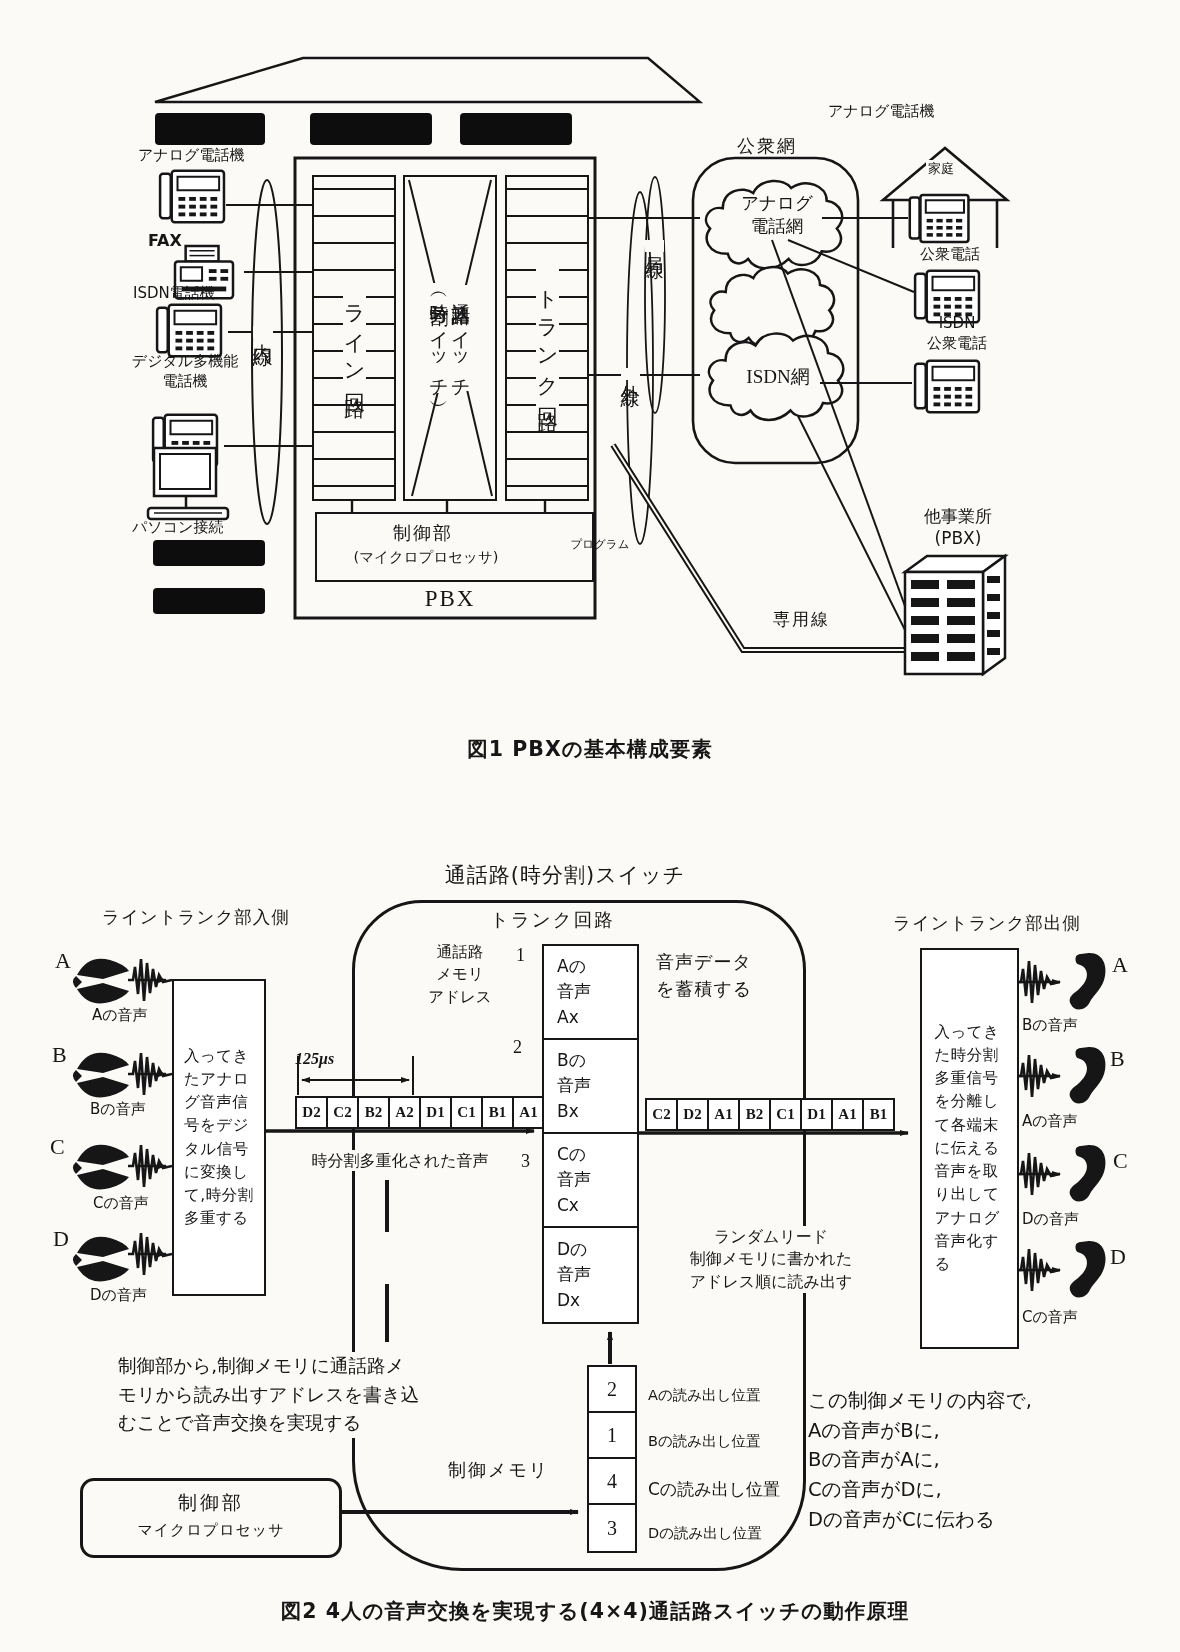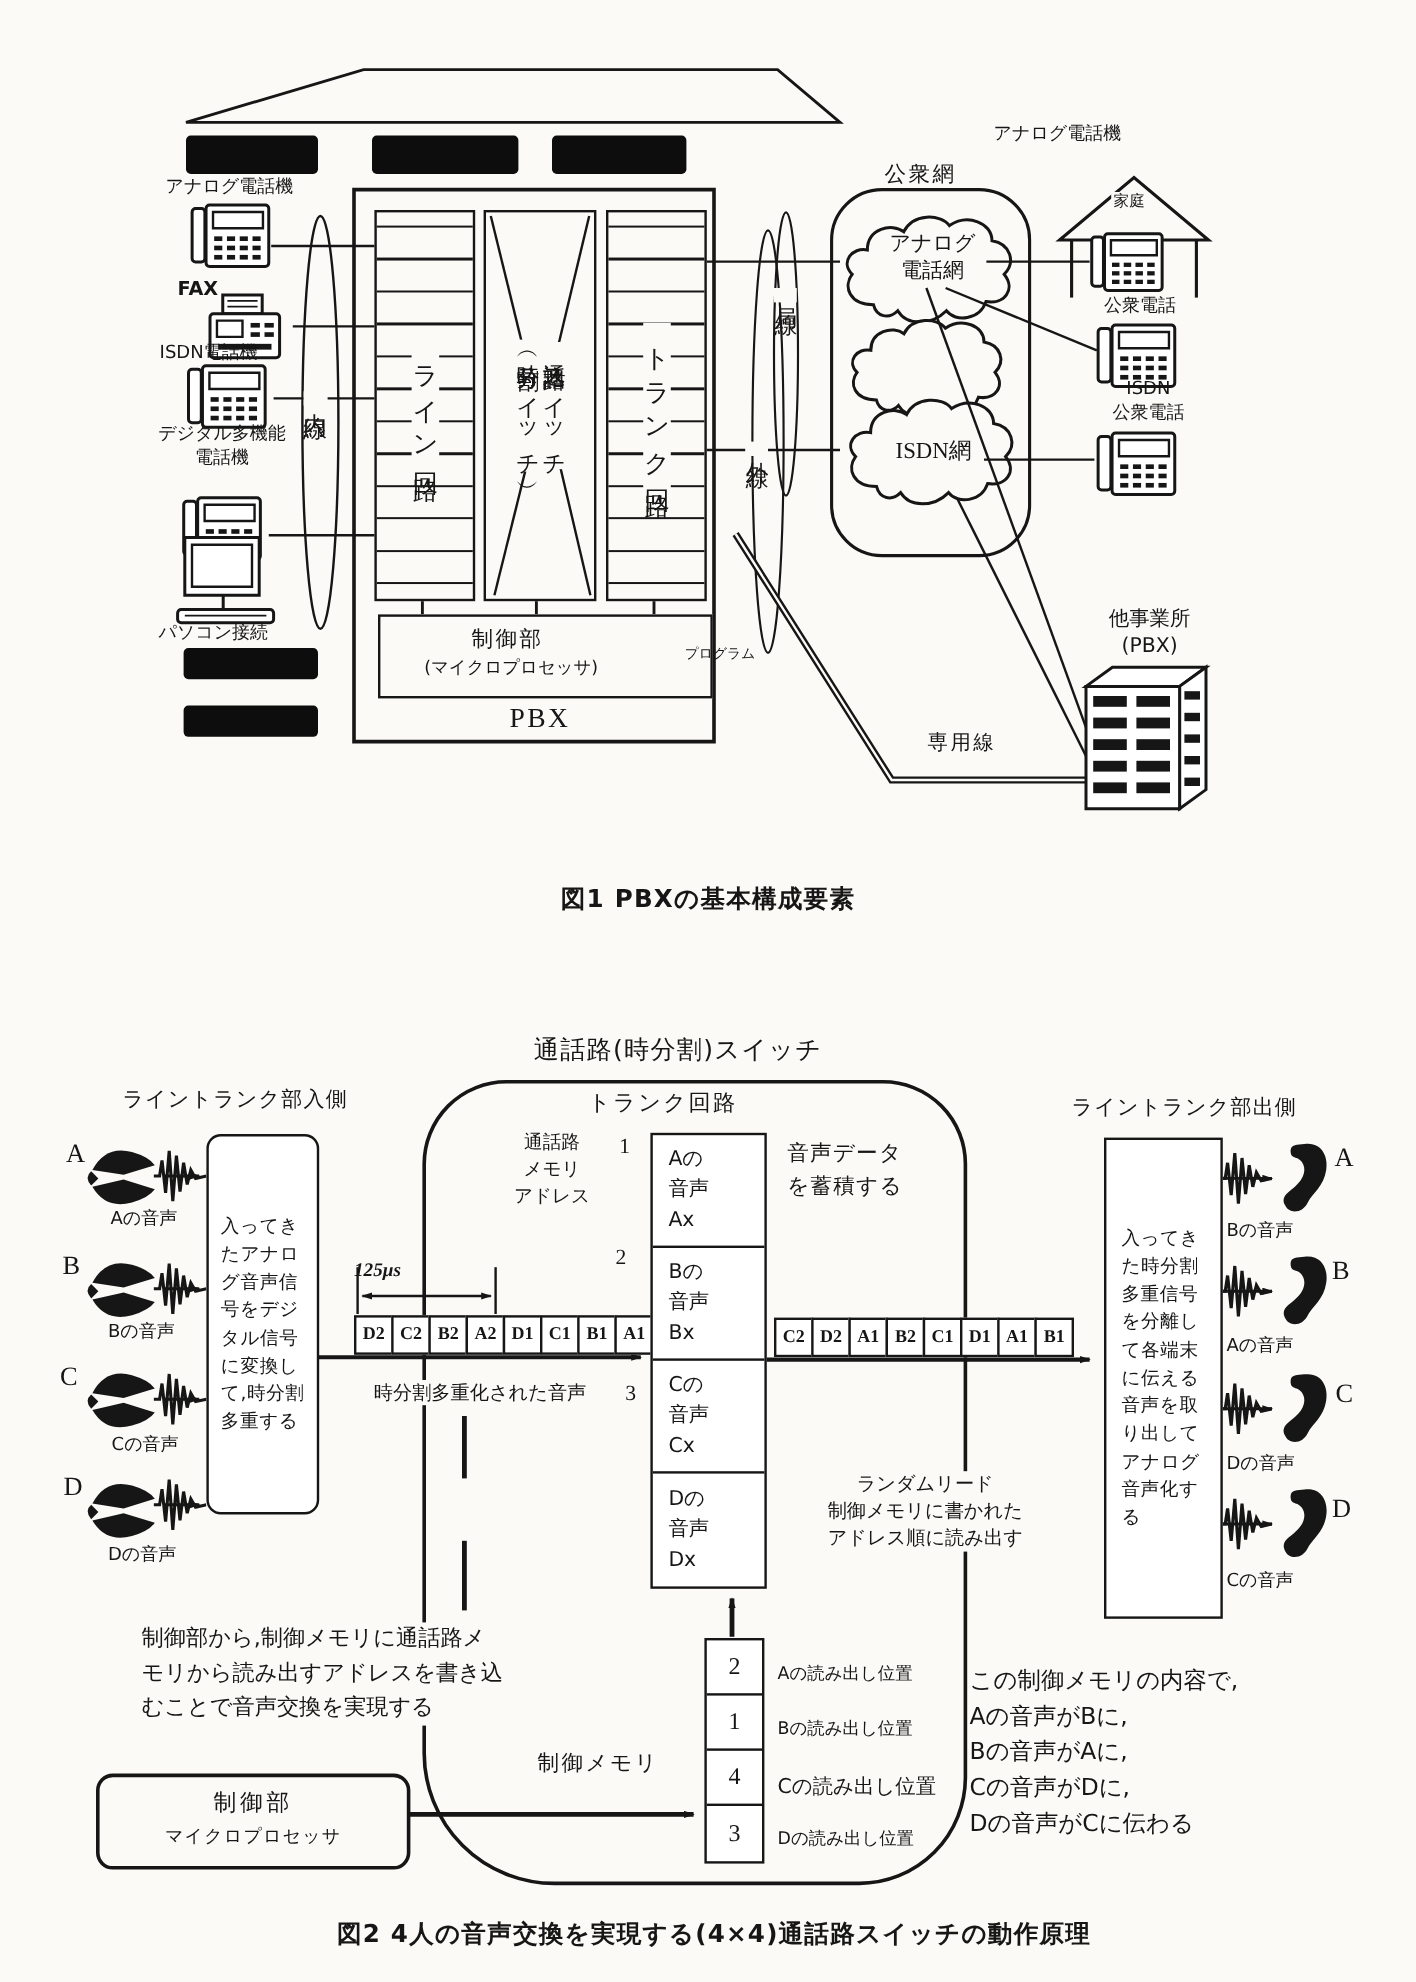"入ってきたアナログ音声信号をデジタル信号に変換して,時分割多重する" div.vbox { border-radius: 12px -> none; top: 945px -> 979px }
